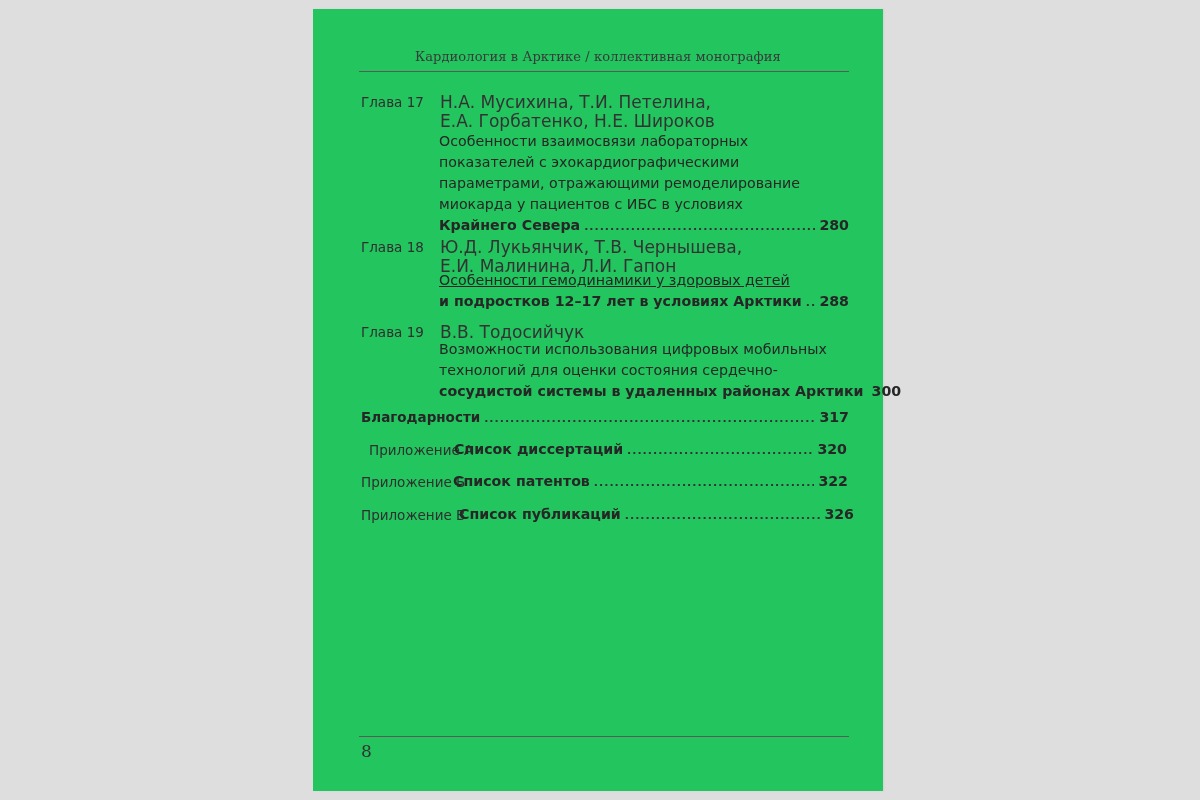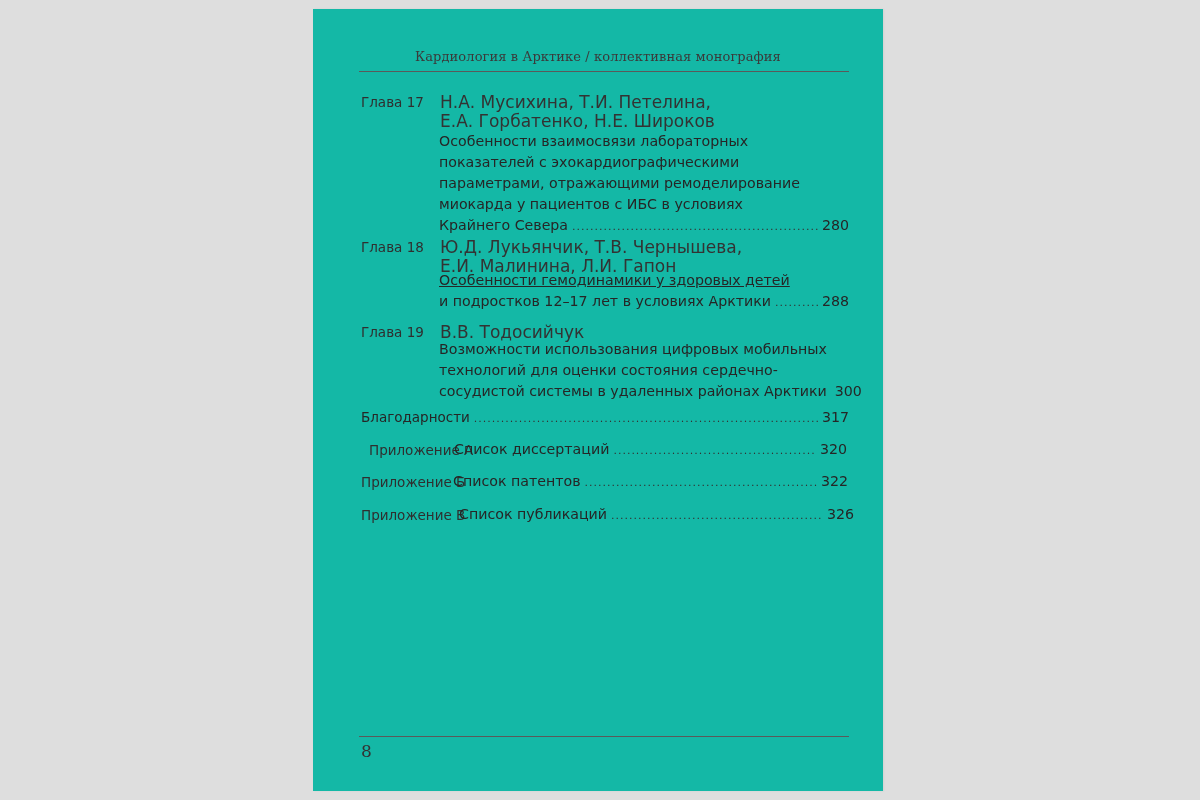"Кардиология в Арктике / коллективная" .page { background: #14b8a6 -> #22c55e }
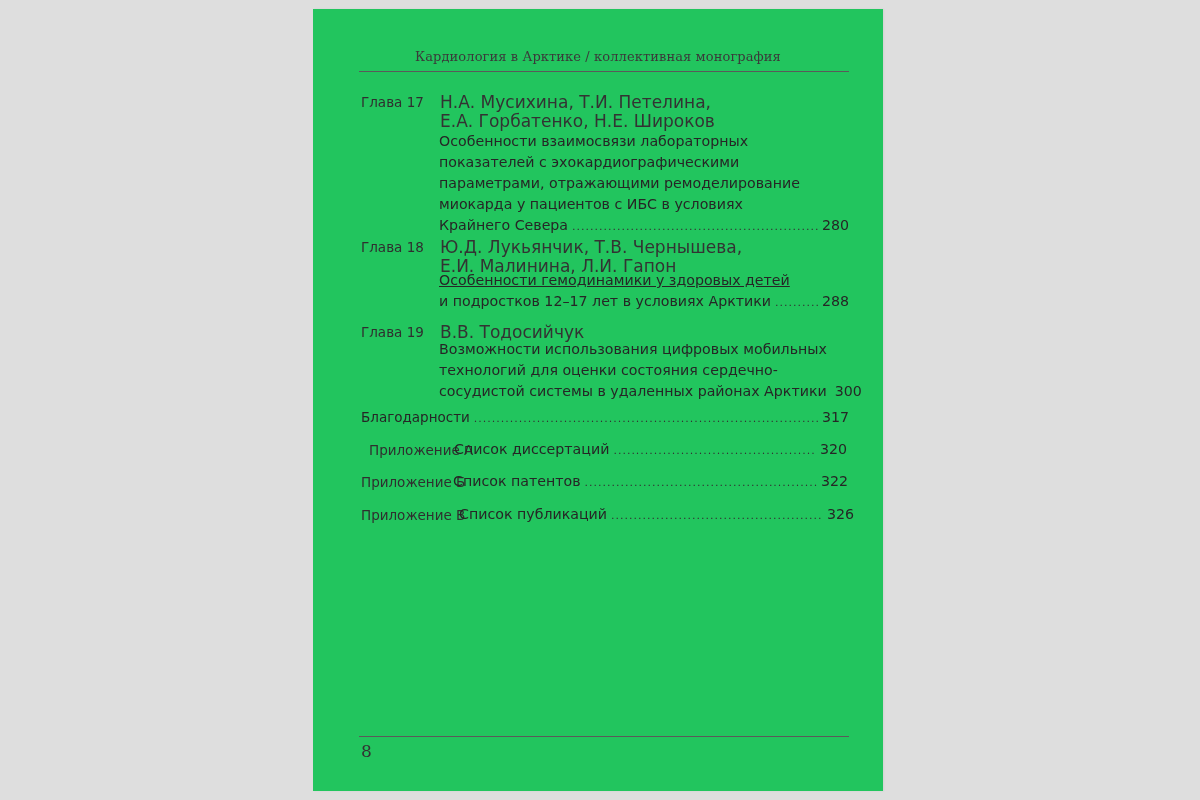"Крайнего Севера" .leader-row { font-weight: none -> bold }
